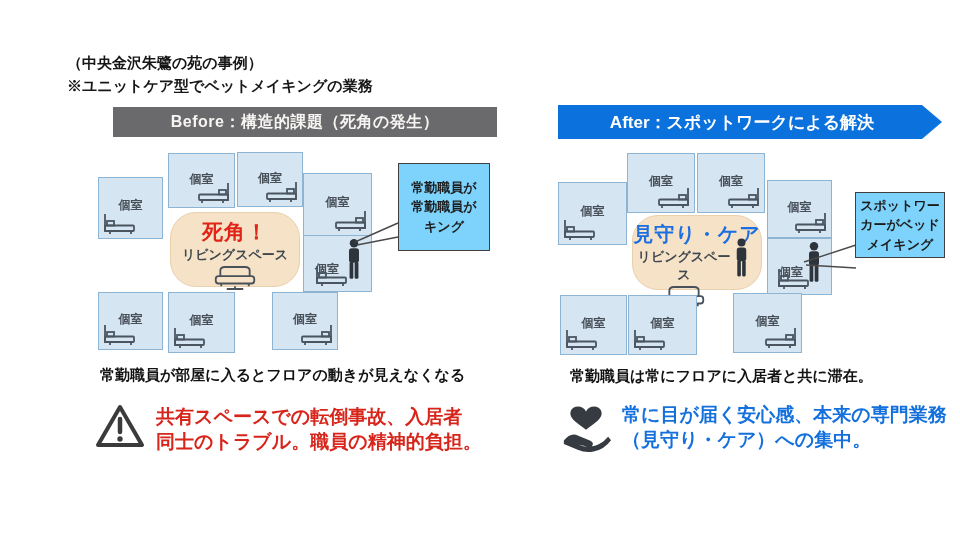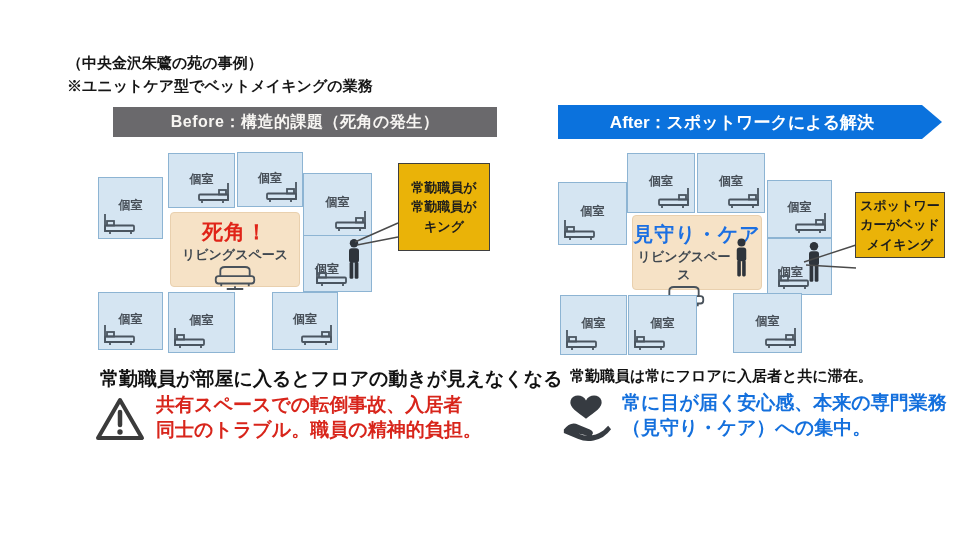"常勤職員が" .callout { background: #eab308 -> #7dd3fc }
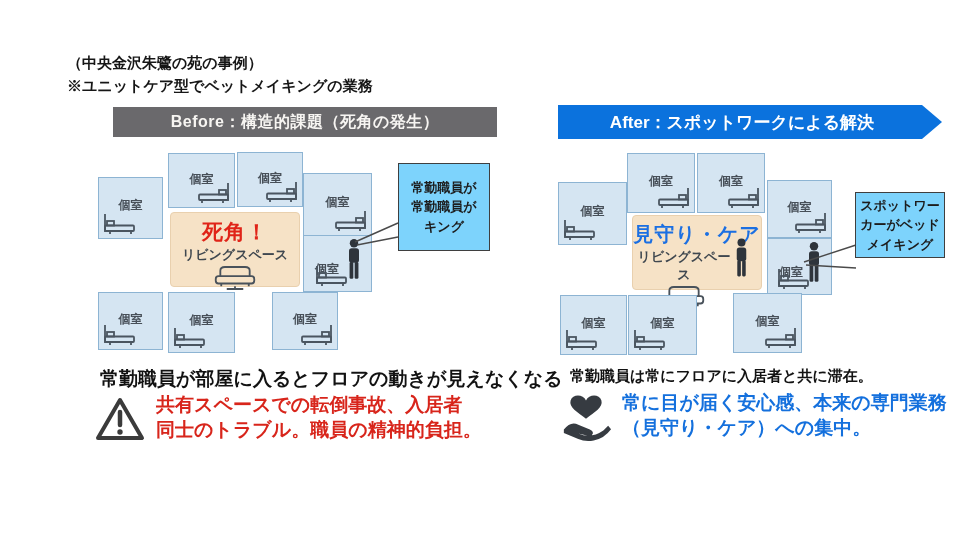"死角！" .living { border-radius: 4px -> 26px }
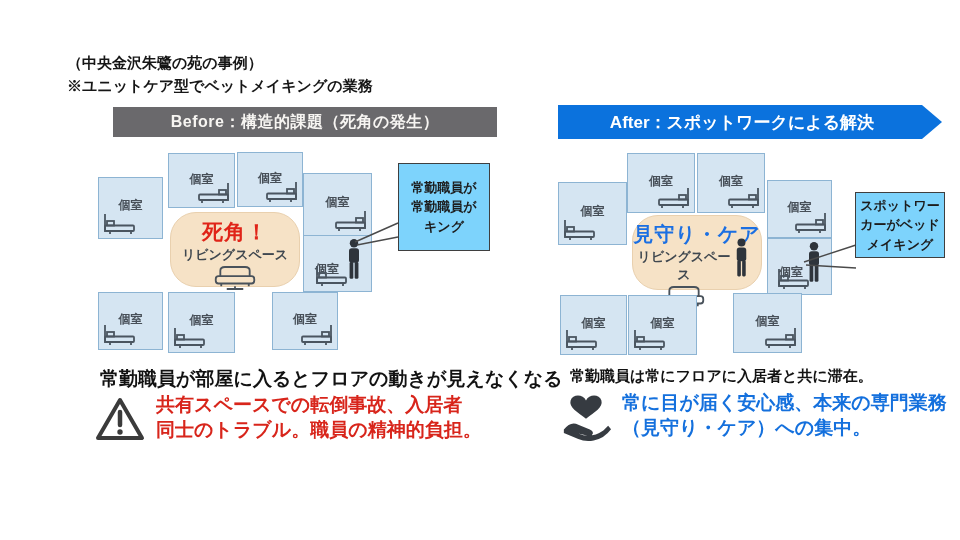"常勤職員が部屋に入るとフロアの動きが見えなくなる" .note { font-size: 19px -> 15px }
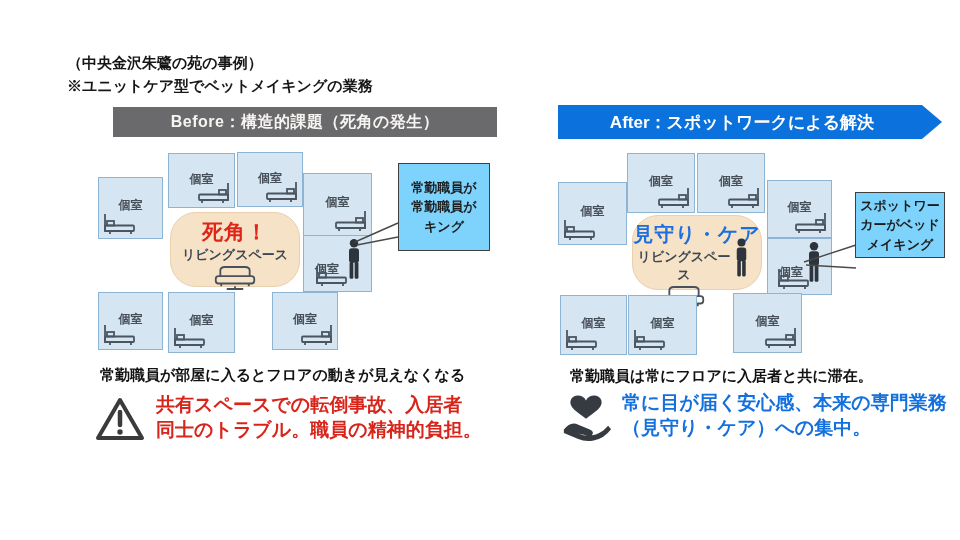"共有スペースでの転倒事故、入居者" .impact { align-items: flex-end -> flex-start; margin-top: none -> 12px }
